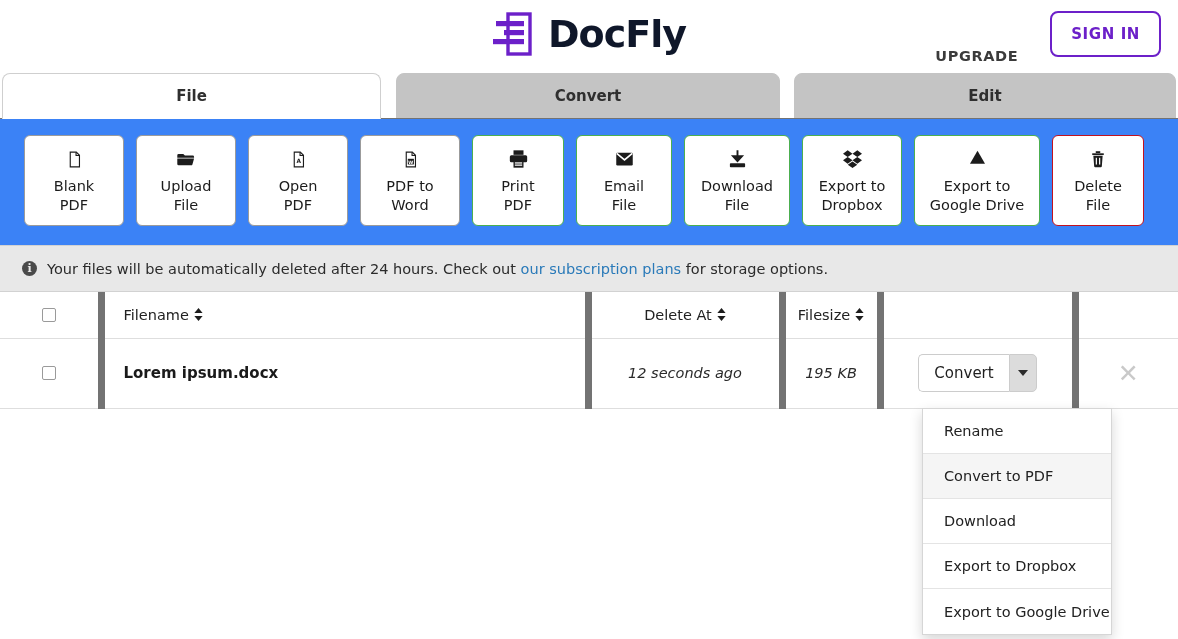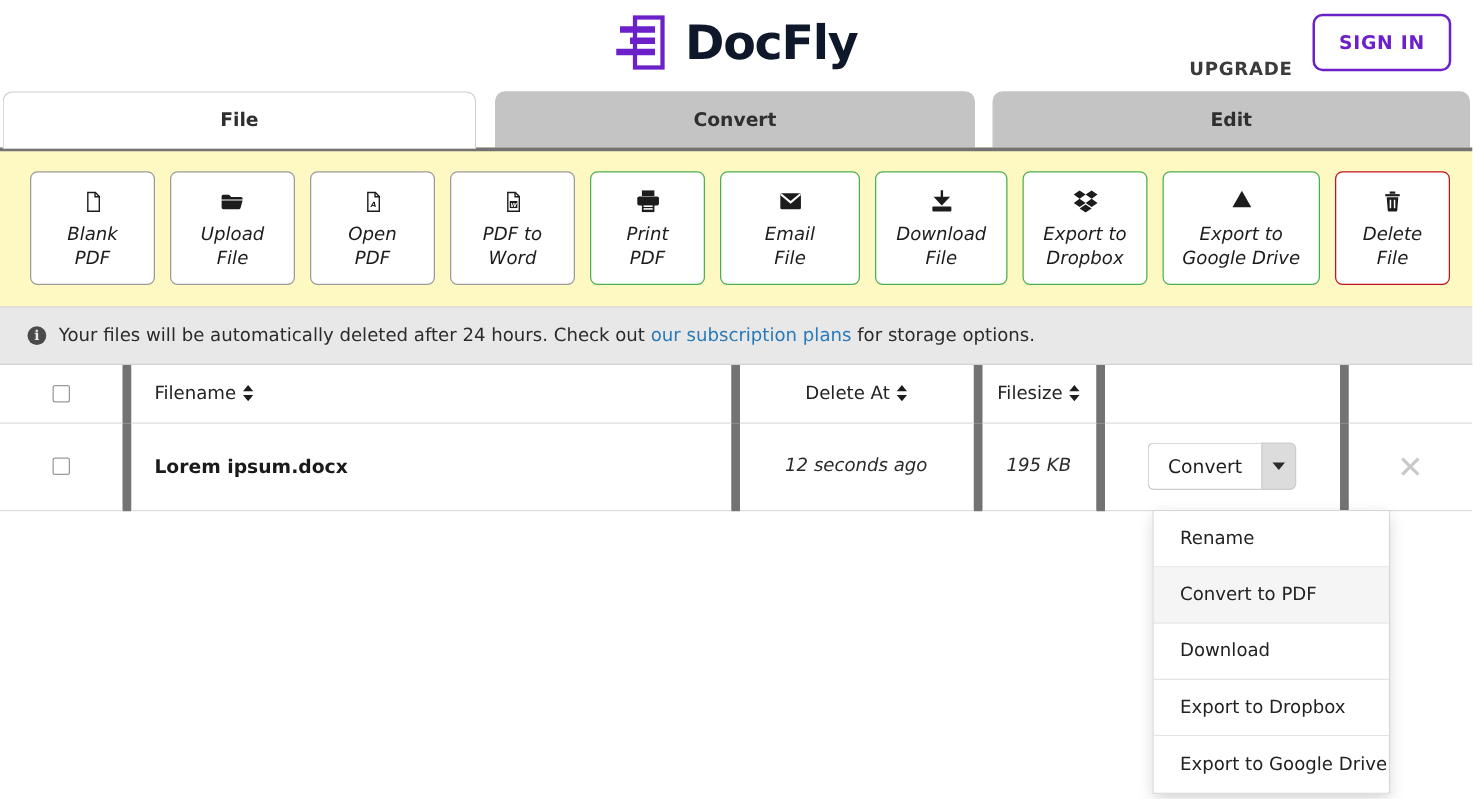"SIGN IN" .signin-btn { margin-left: none -> 16px }
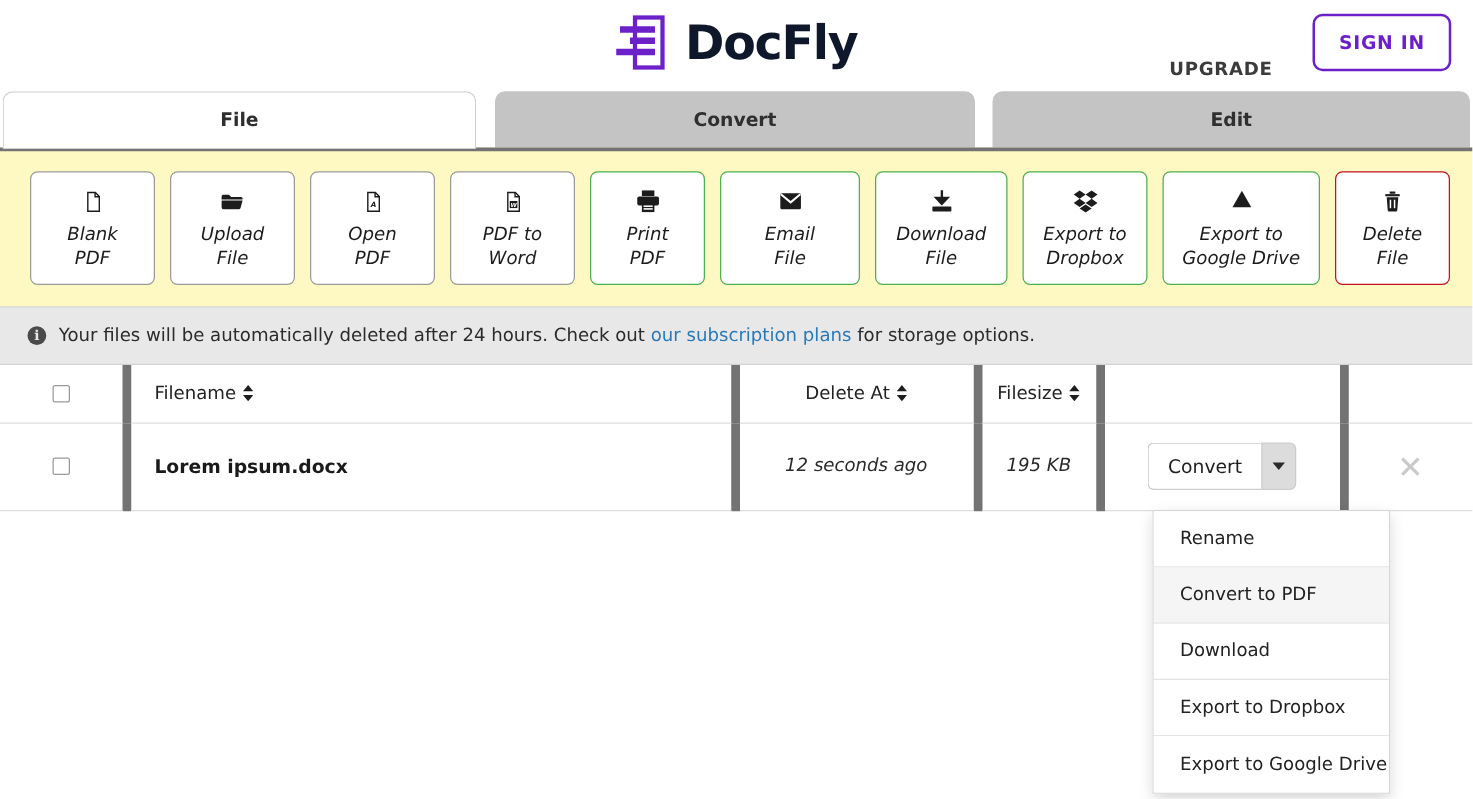"Blank" .panel { background: #fef9c3 -> #3b82f6; border-top: 3px solid #737373 -> 1px solid #737373; font-style: italic -> none }
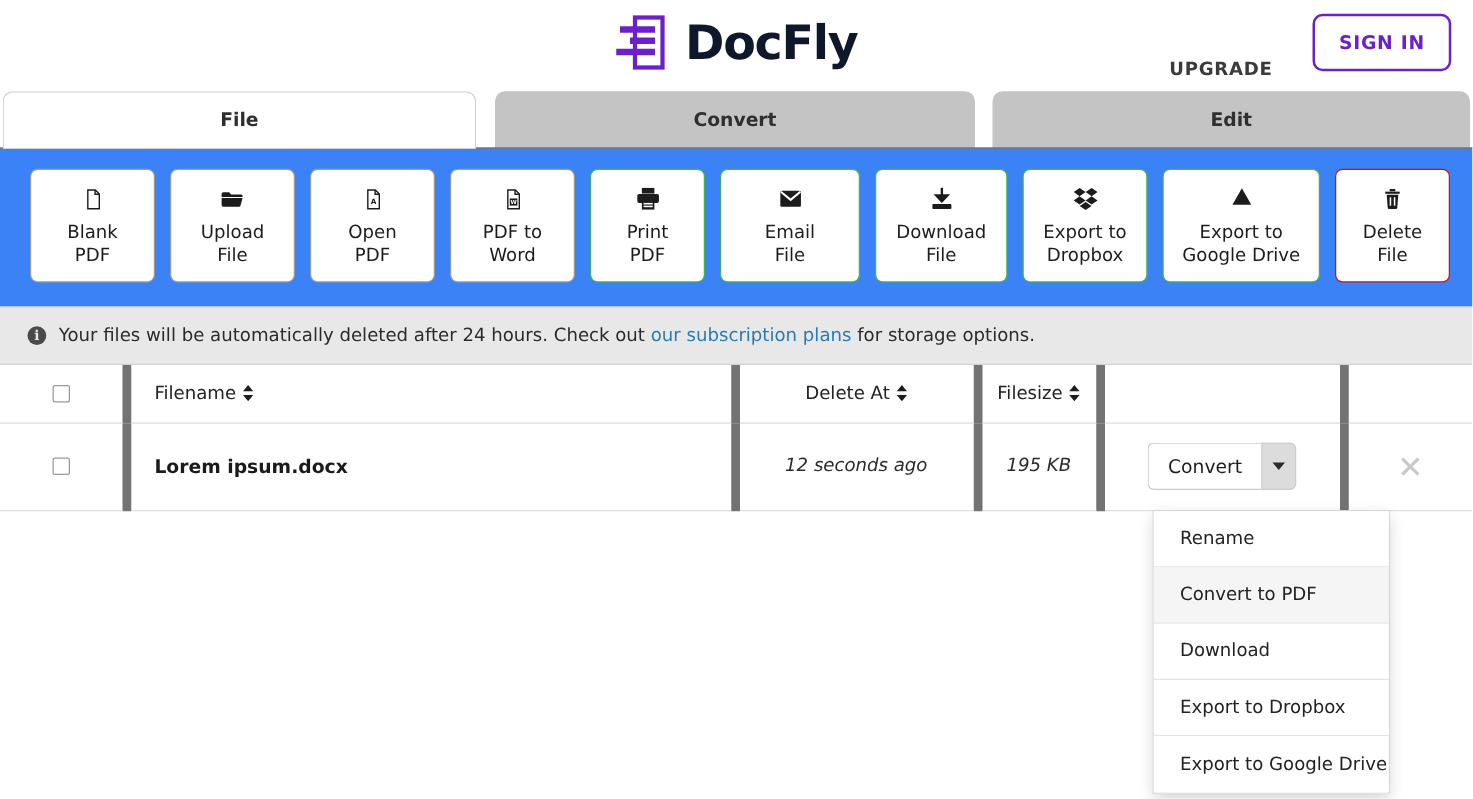"Email" .w-email { width: 112px -> 96px }
